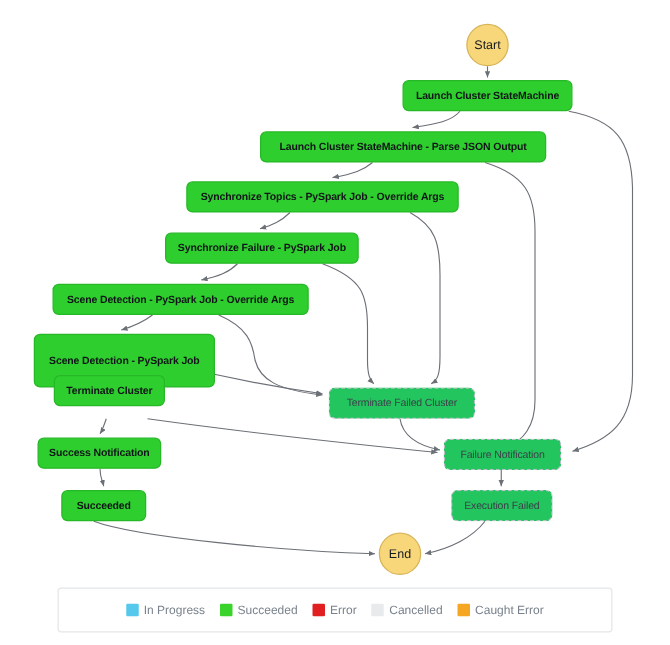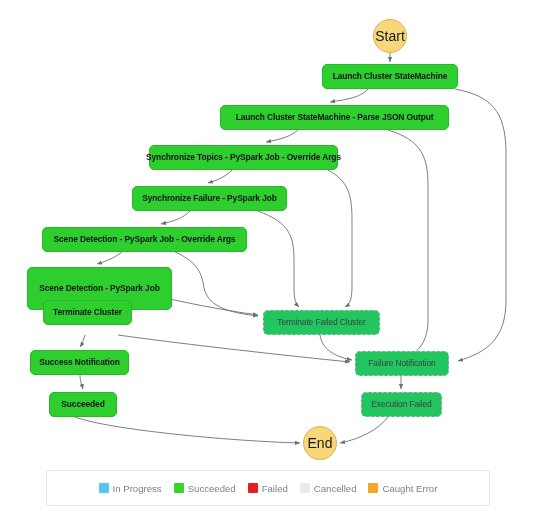"Start" .terminal { font-size: 14px -> 10px }
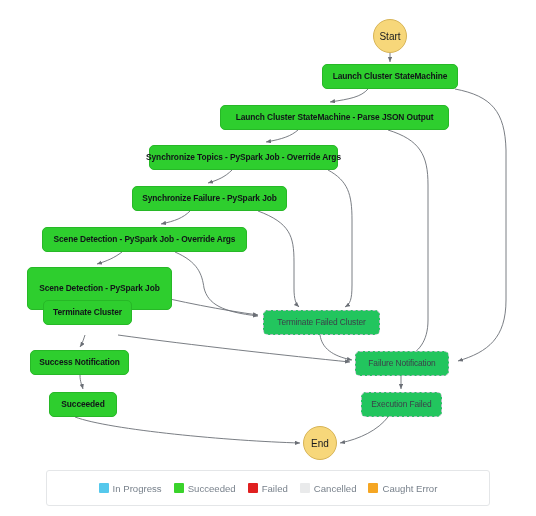"Launch Cluster StateMachine - Parse" div.node { margin-left: 12px -> none }
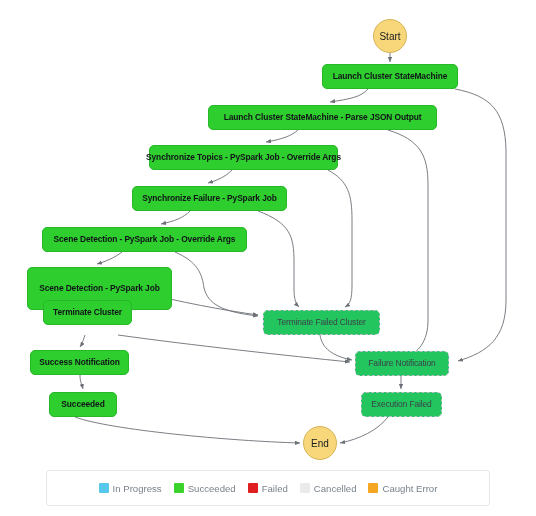"Synchronize Topics - PySpark Job" div.node { width: 189px -> 218px }
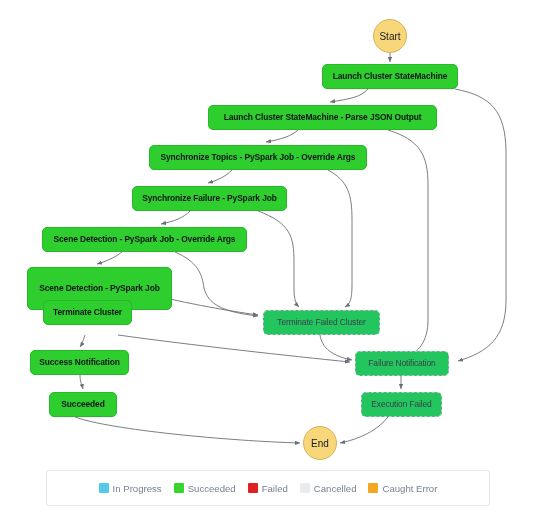"Failed" span.legend-label { text: Failed -> Error }
